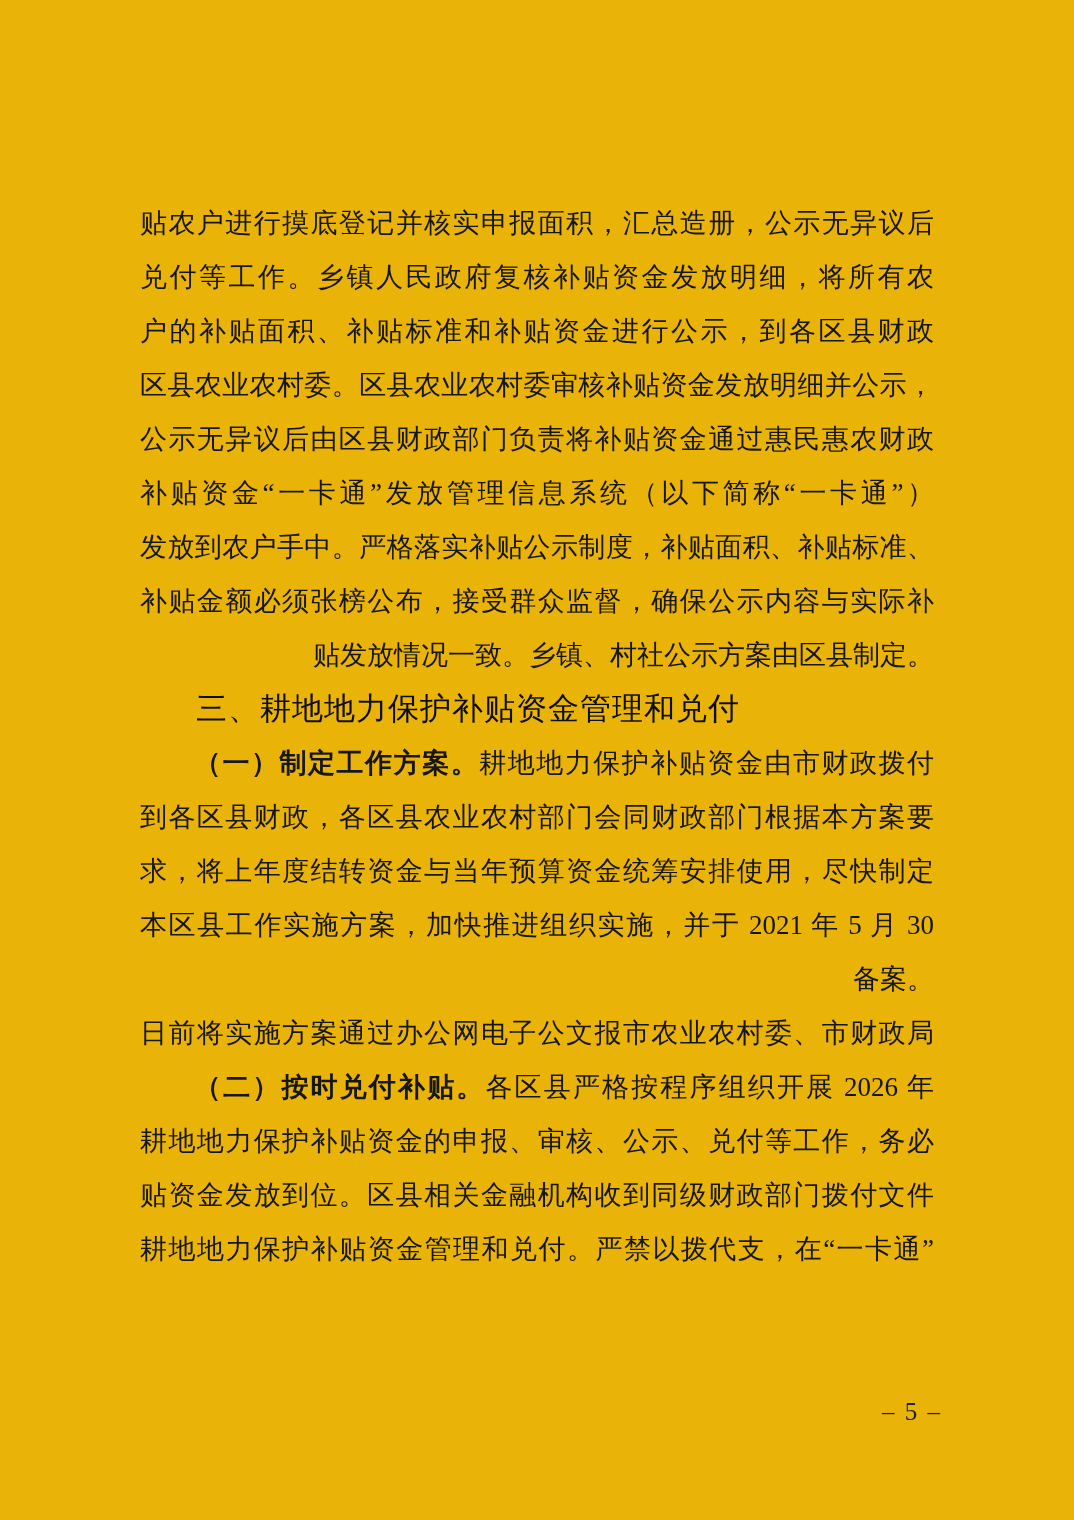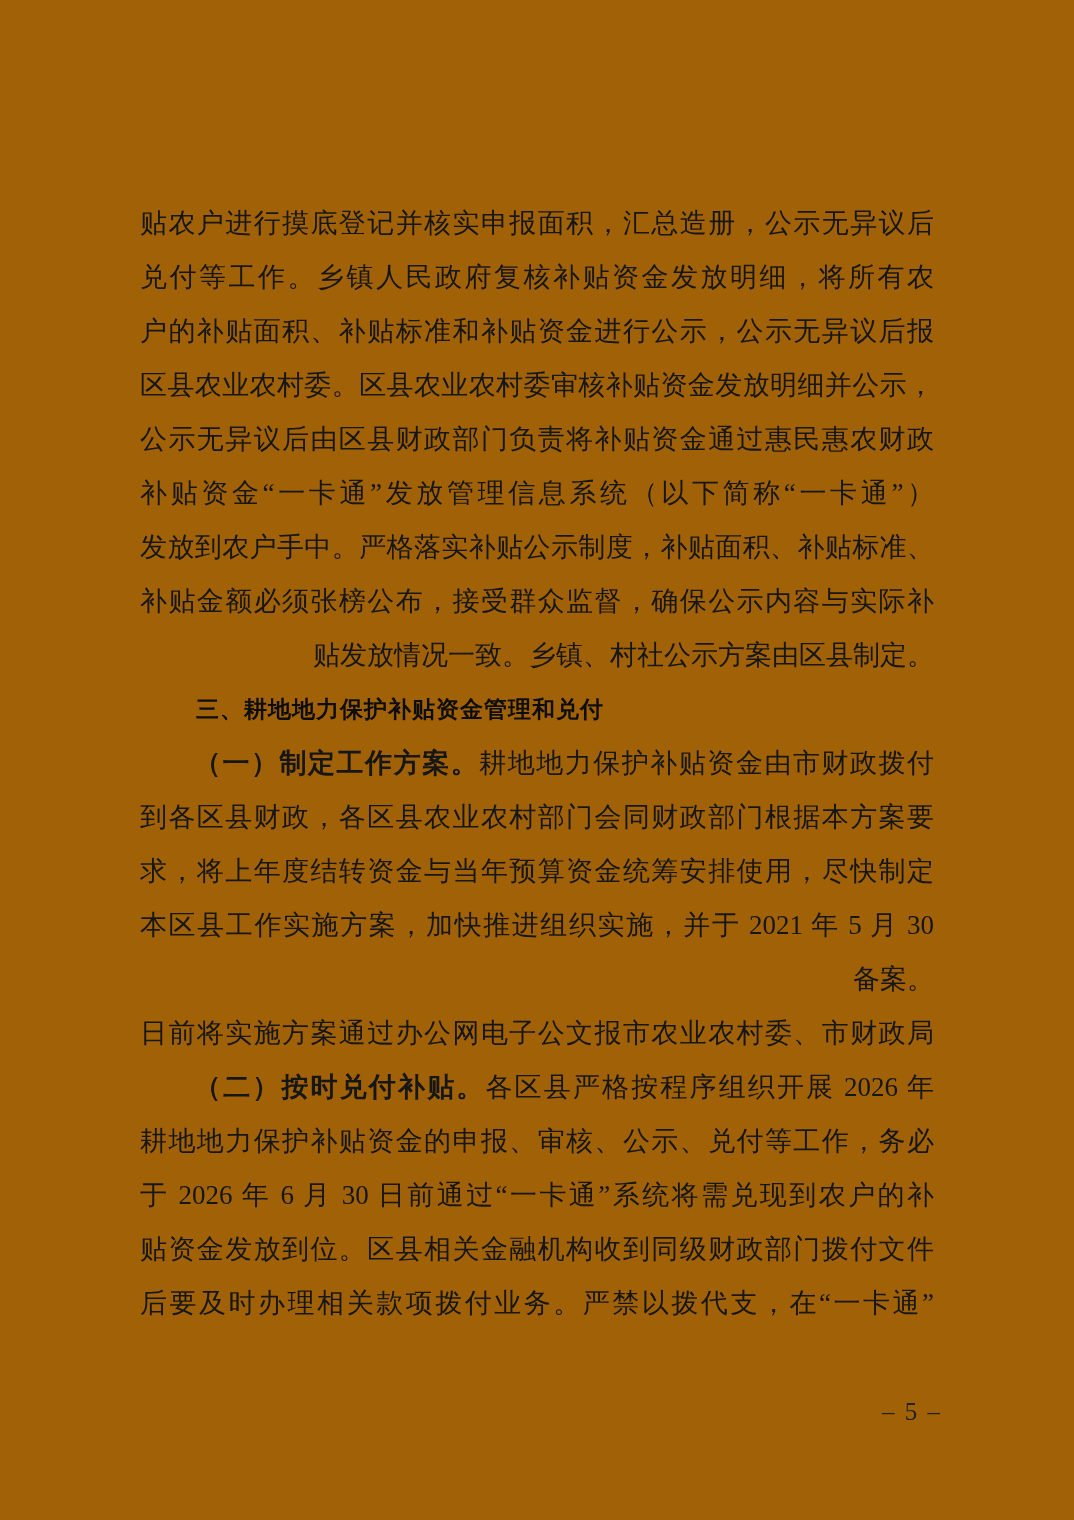"贴农户进行摸底登记并核实申报面积，汇总造册，公示无异议后" .page { background: #a16207 -> #eab308 }
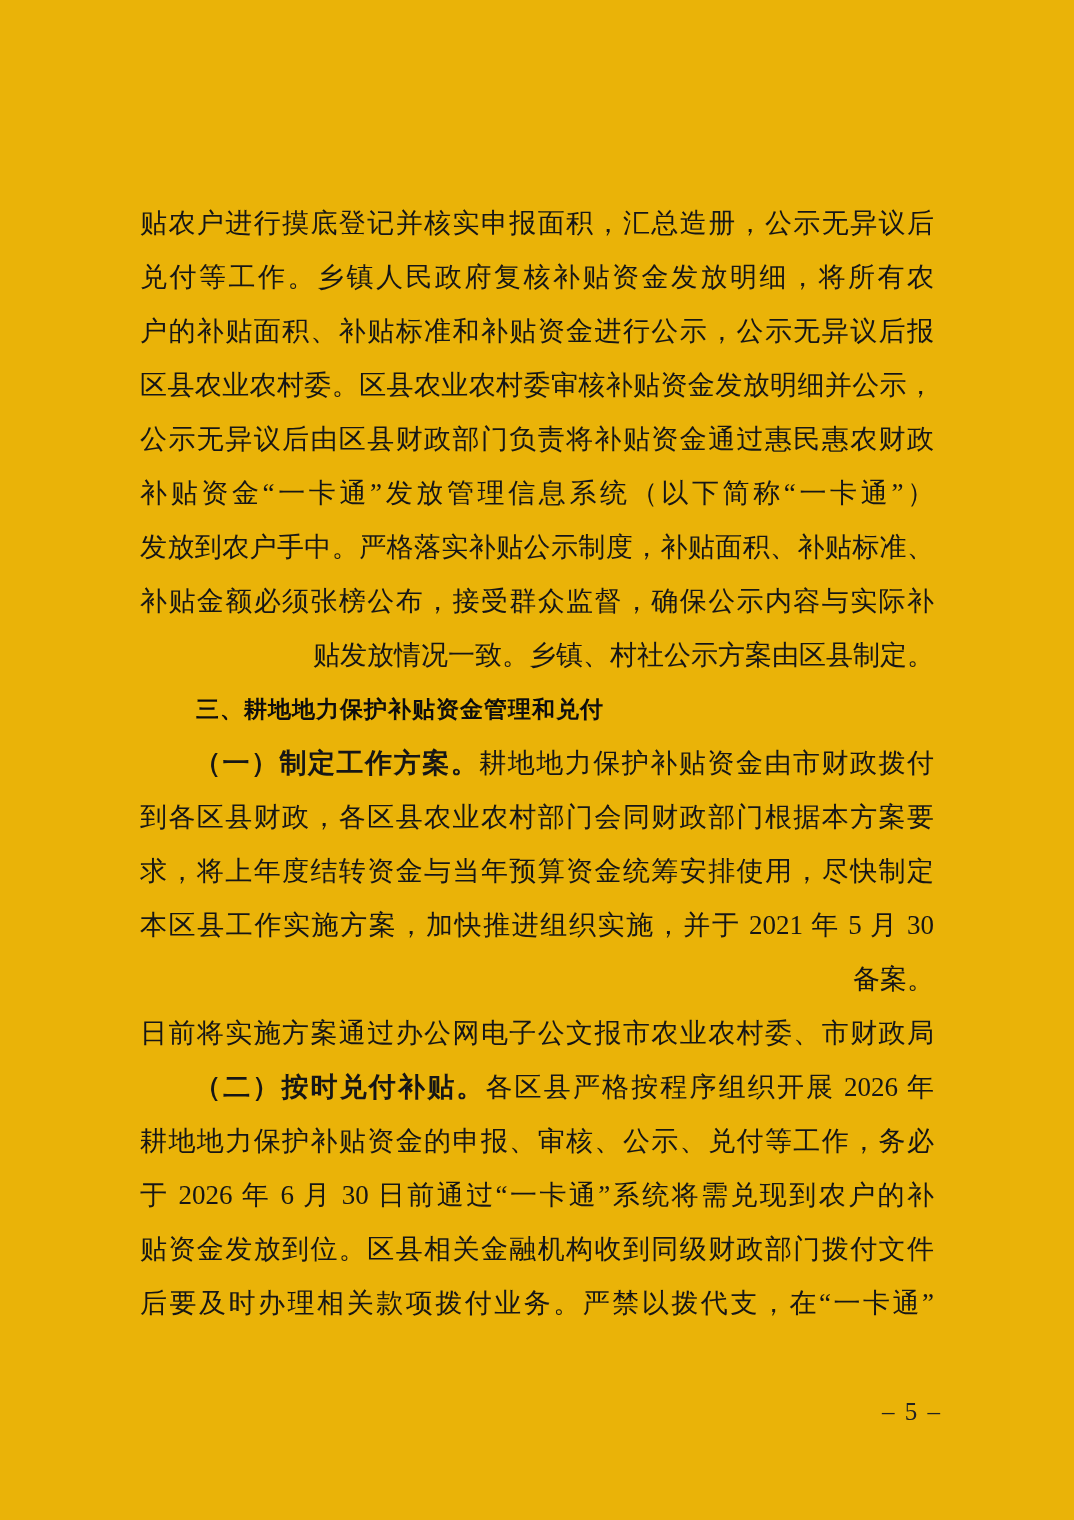"户的补贴面积、补贴标准和补贴资金进行公示，公示无异议后报" div.line { text: 公示无异议后报 -> 到各区县财政 }
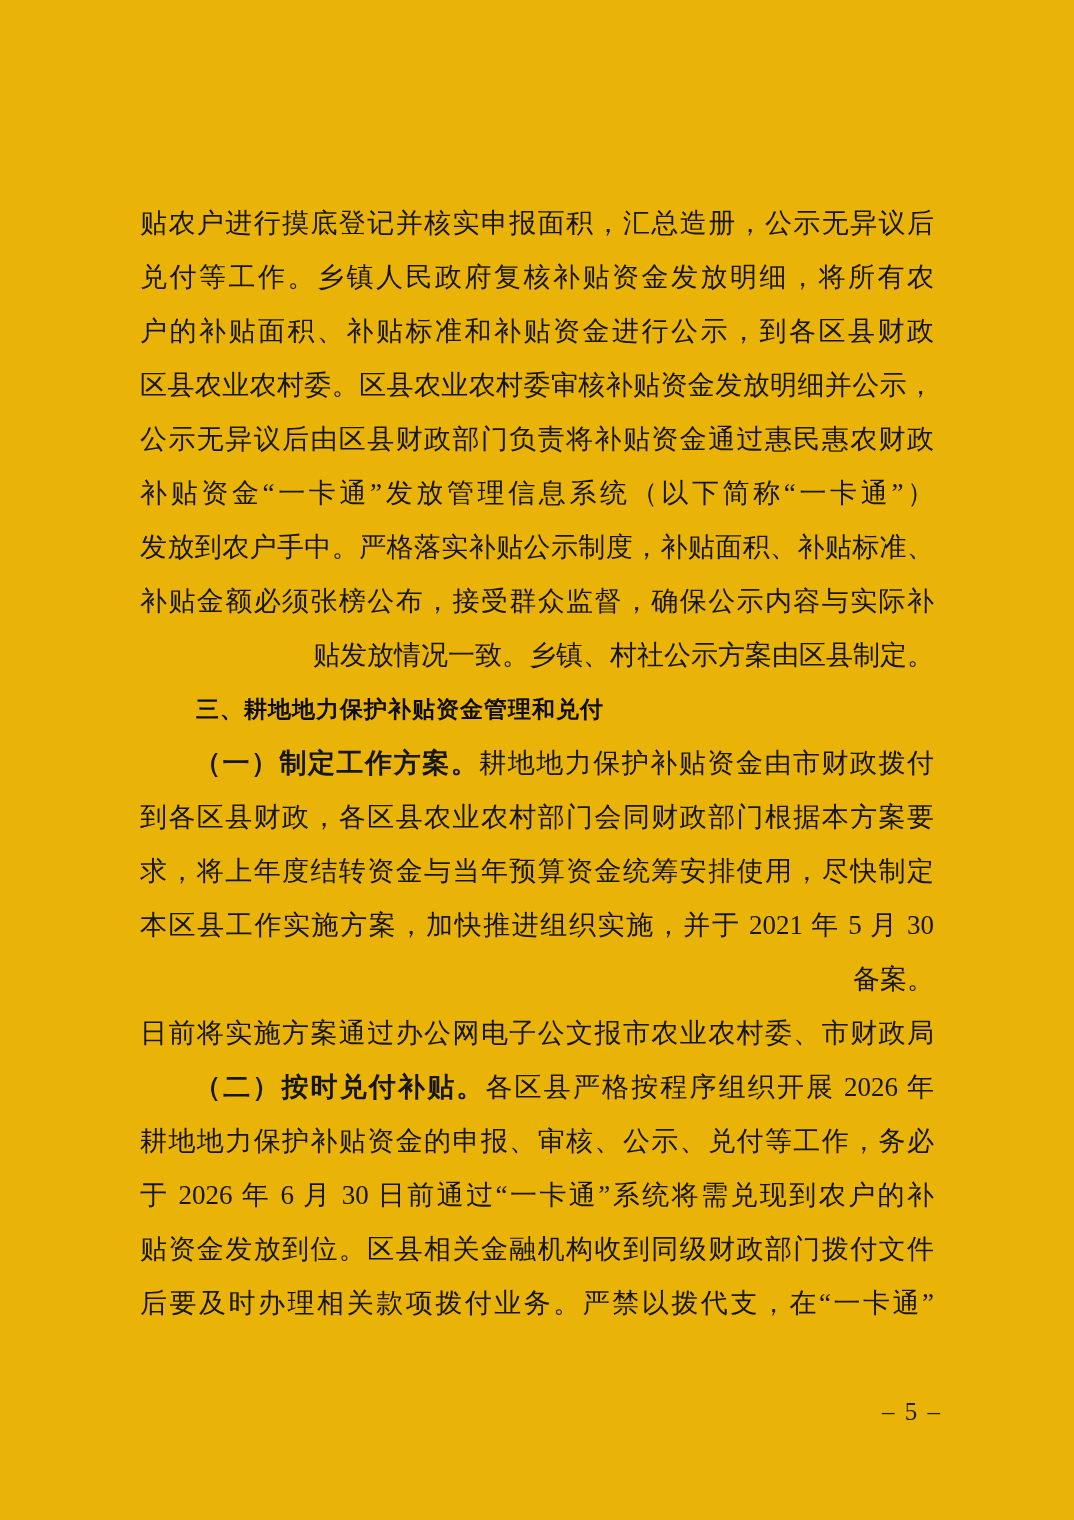"三、耕地地力保护补贴资金管理和兑付" .heading { font-size: 23px -> 31px; font-weight: 700 -> 400 }
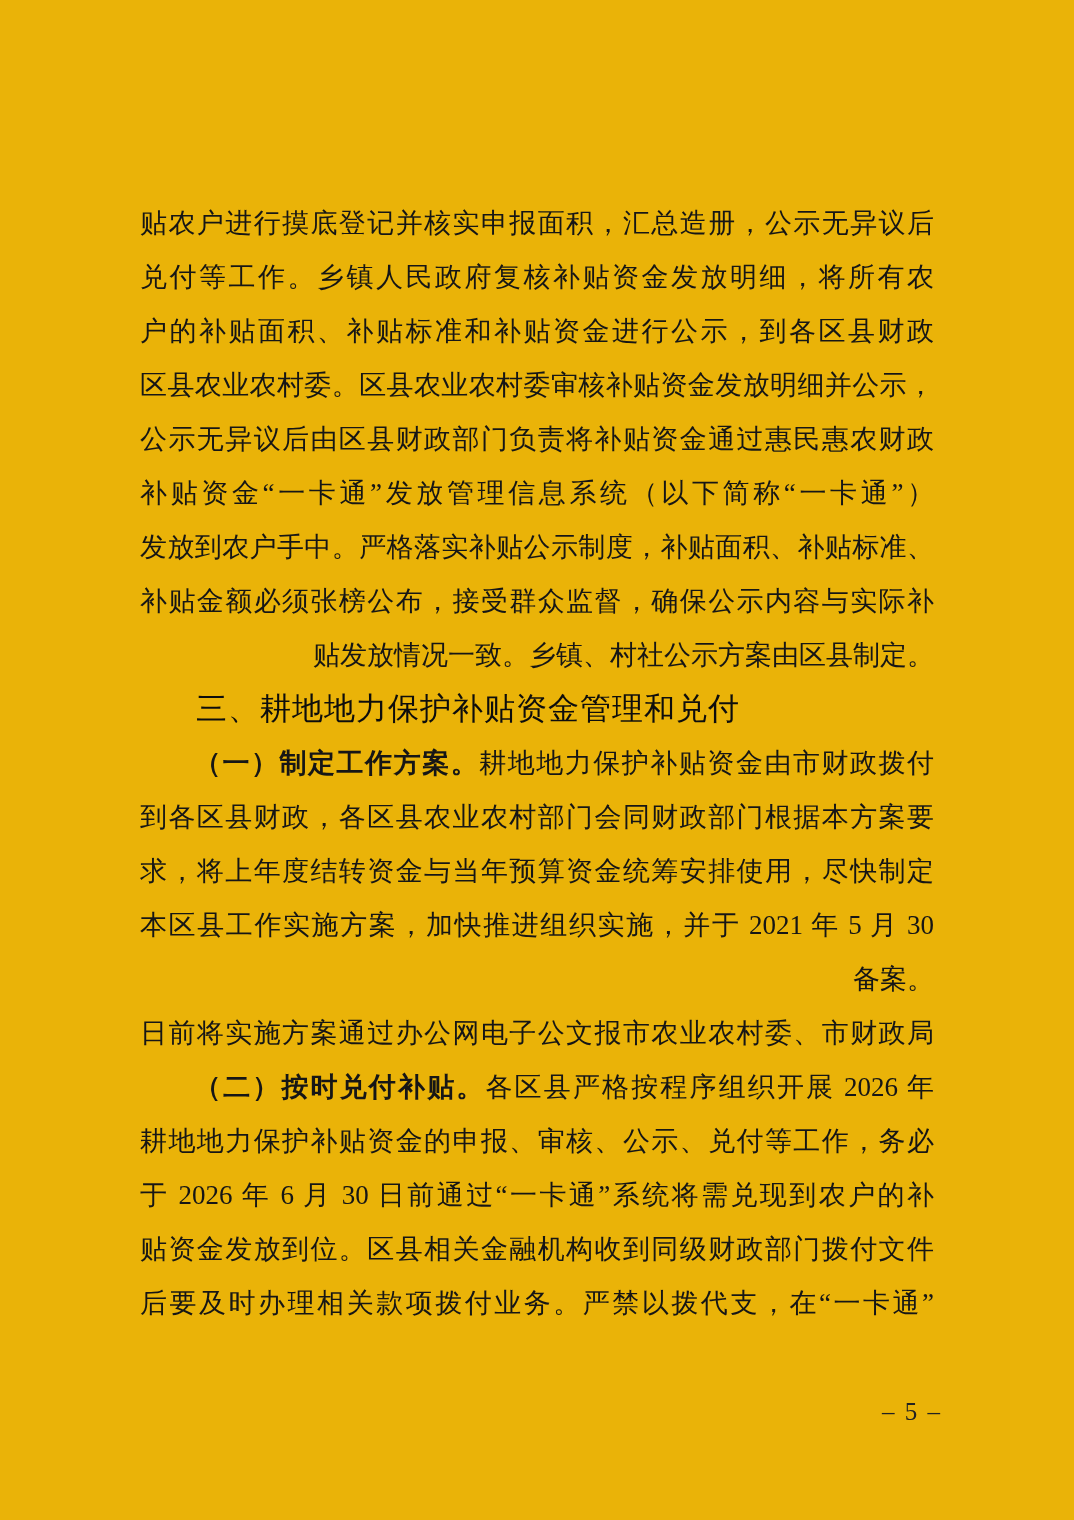"于 2026 年 6 月" div.line { html: <div>于 2026 年 6 月 30 日前通过“一卡通”系统将需兑现到农户的补</div> -> none }
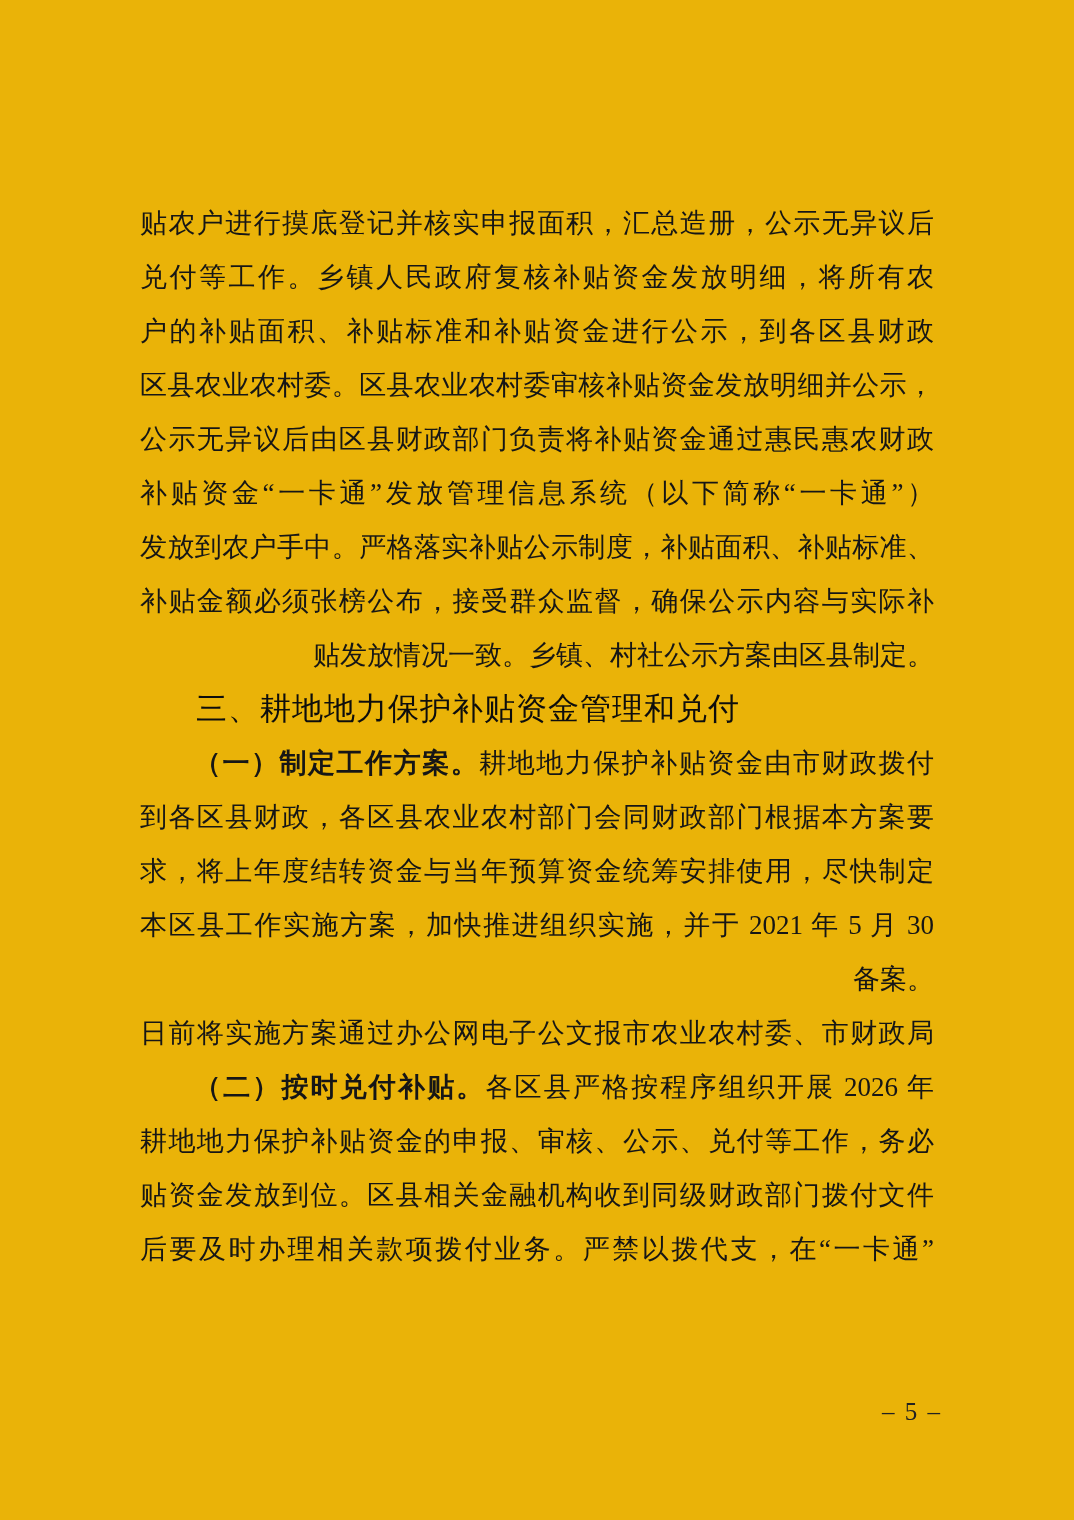"后要及时办理相关款项拨付业务。严禁以拨代支，在“一卡通”" div.line { text: 后要及时办理相关款项拨付业务 -> 耕地地力保护补贴资金管理和兑付 }
